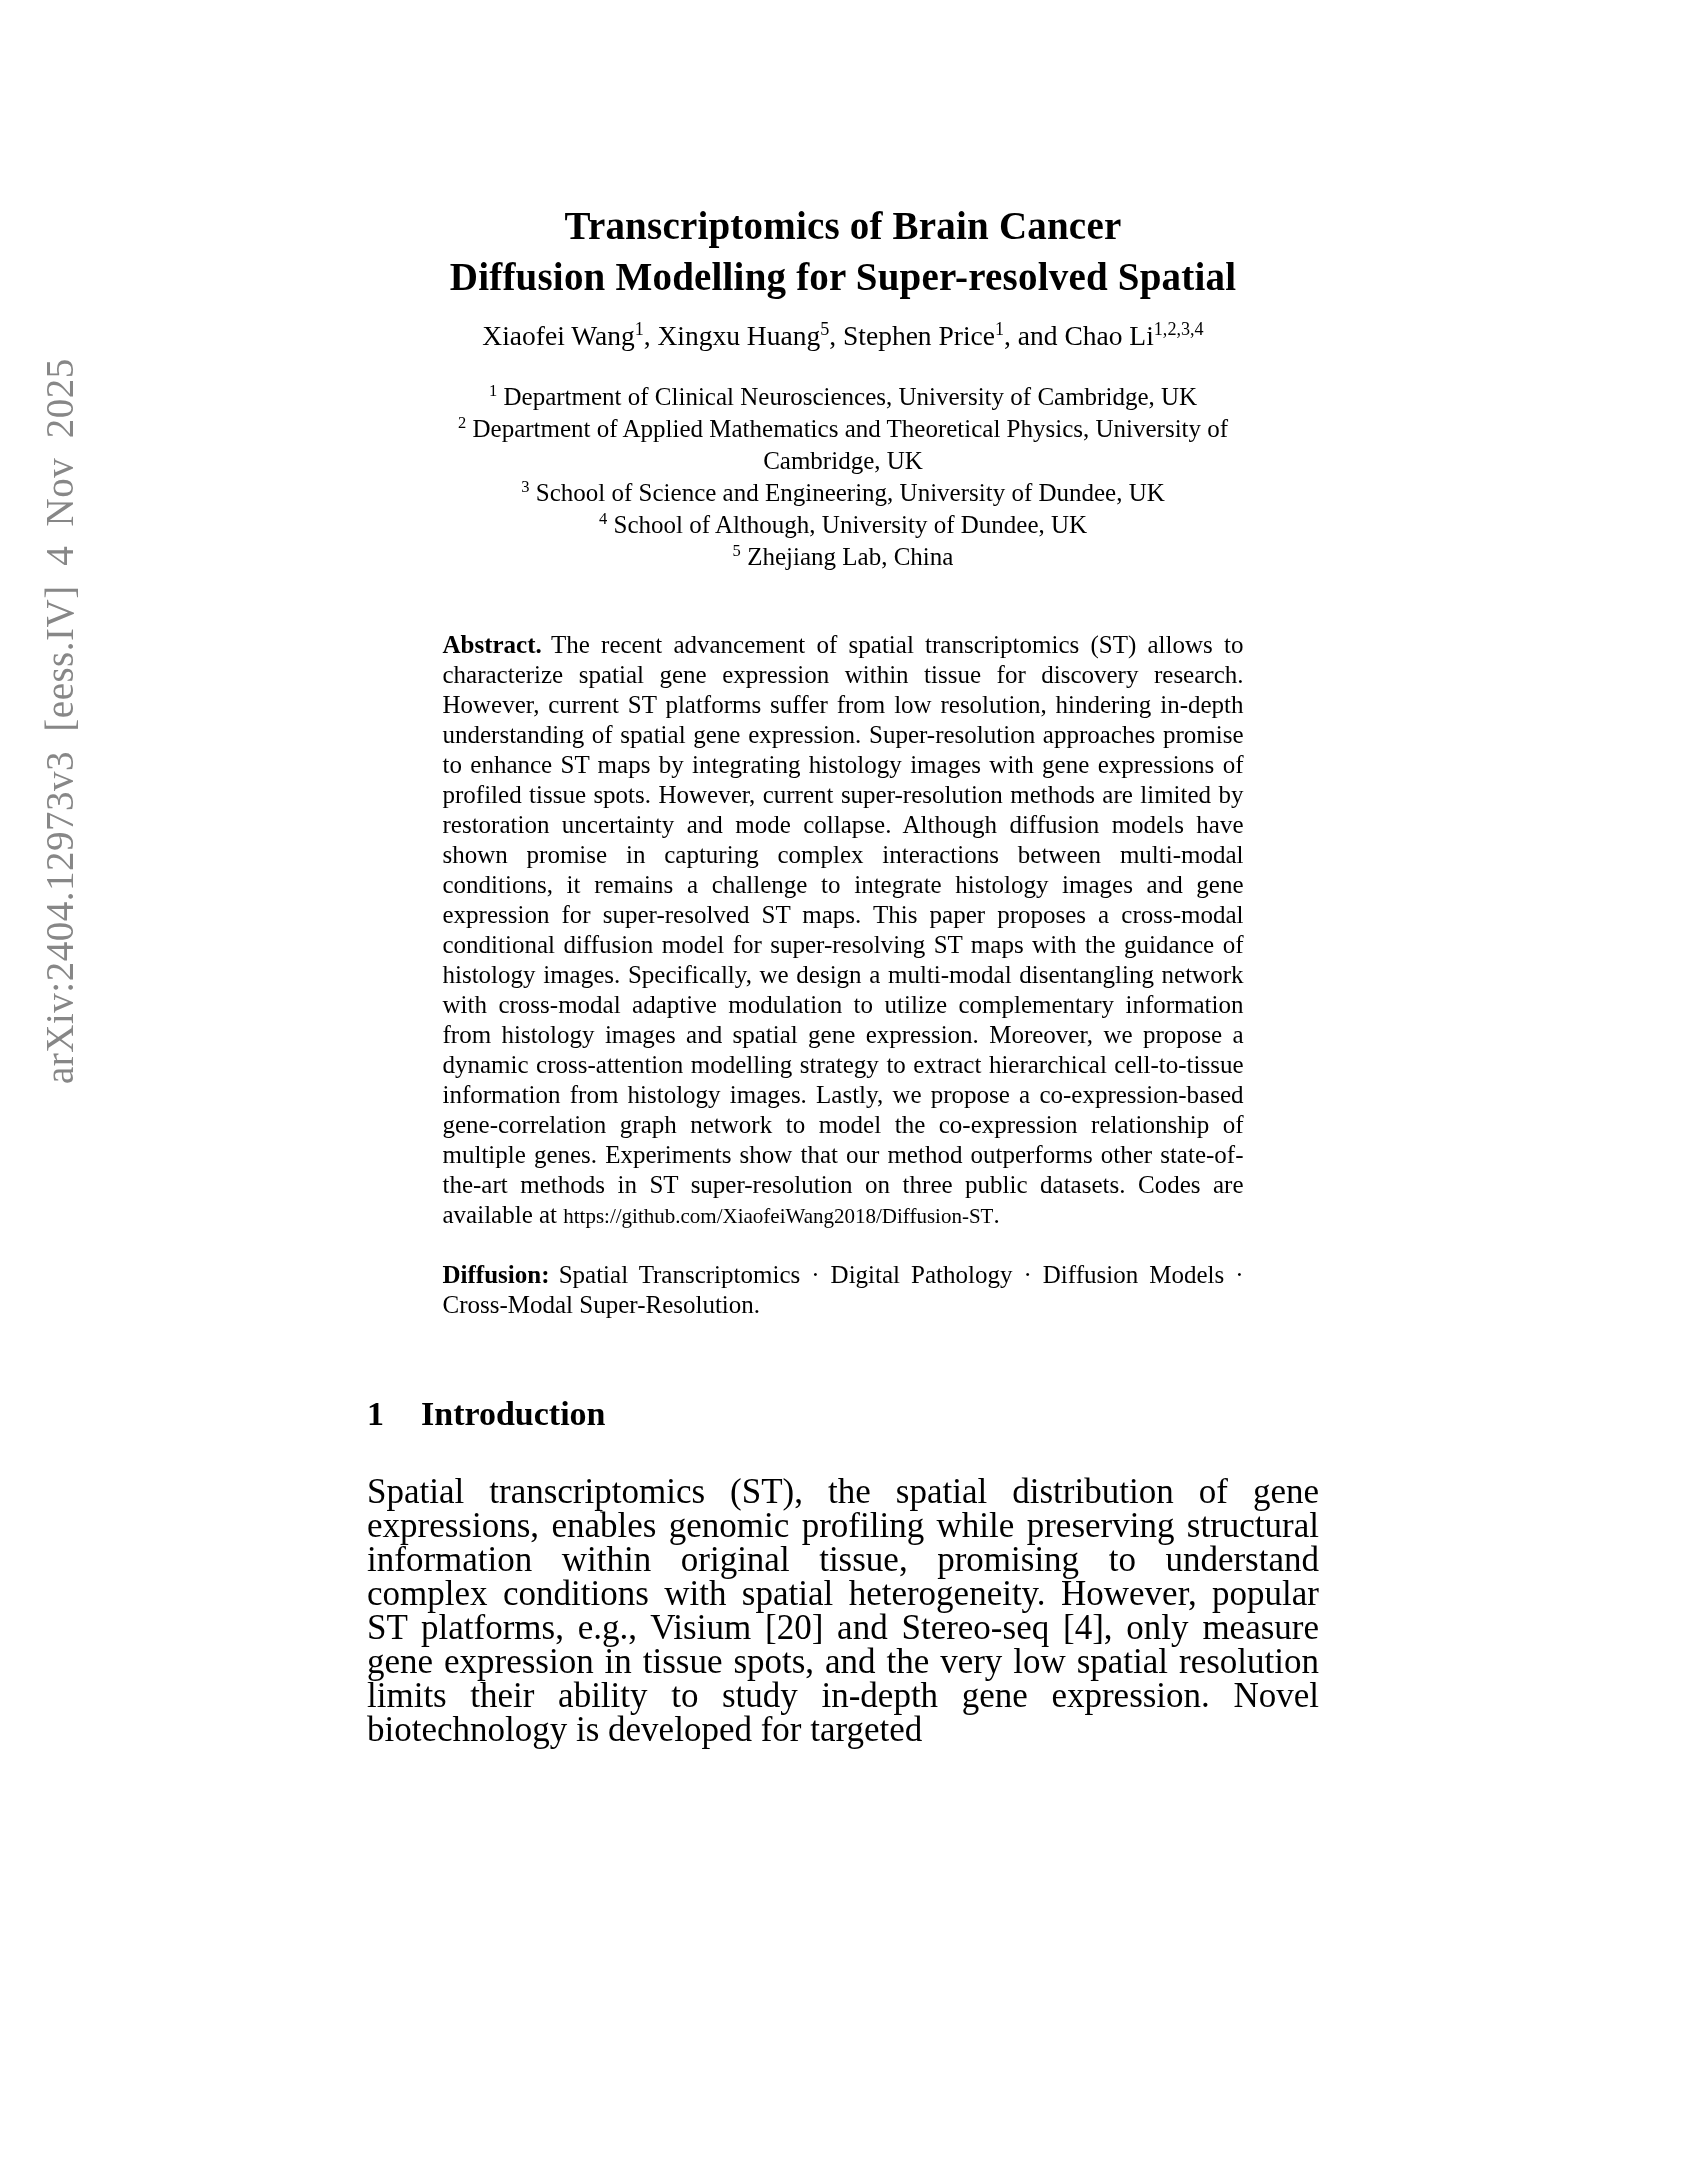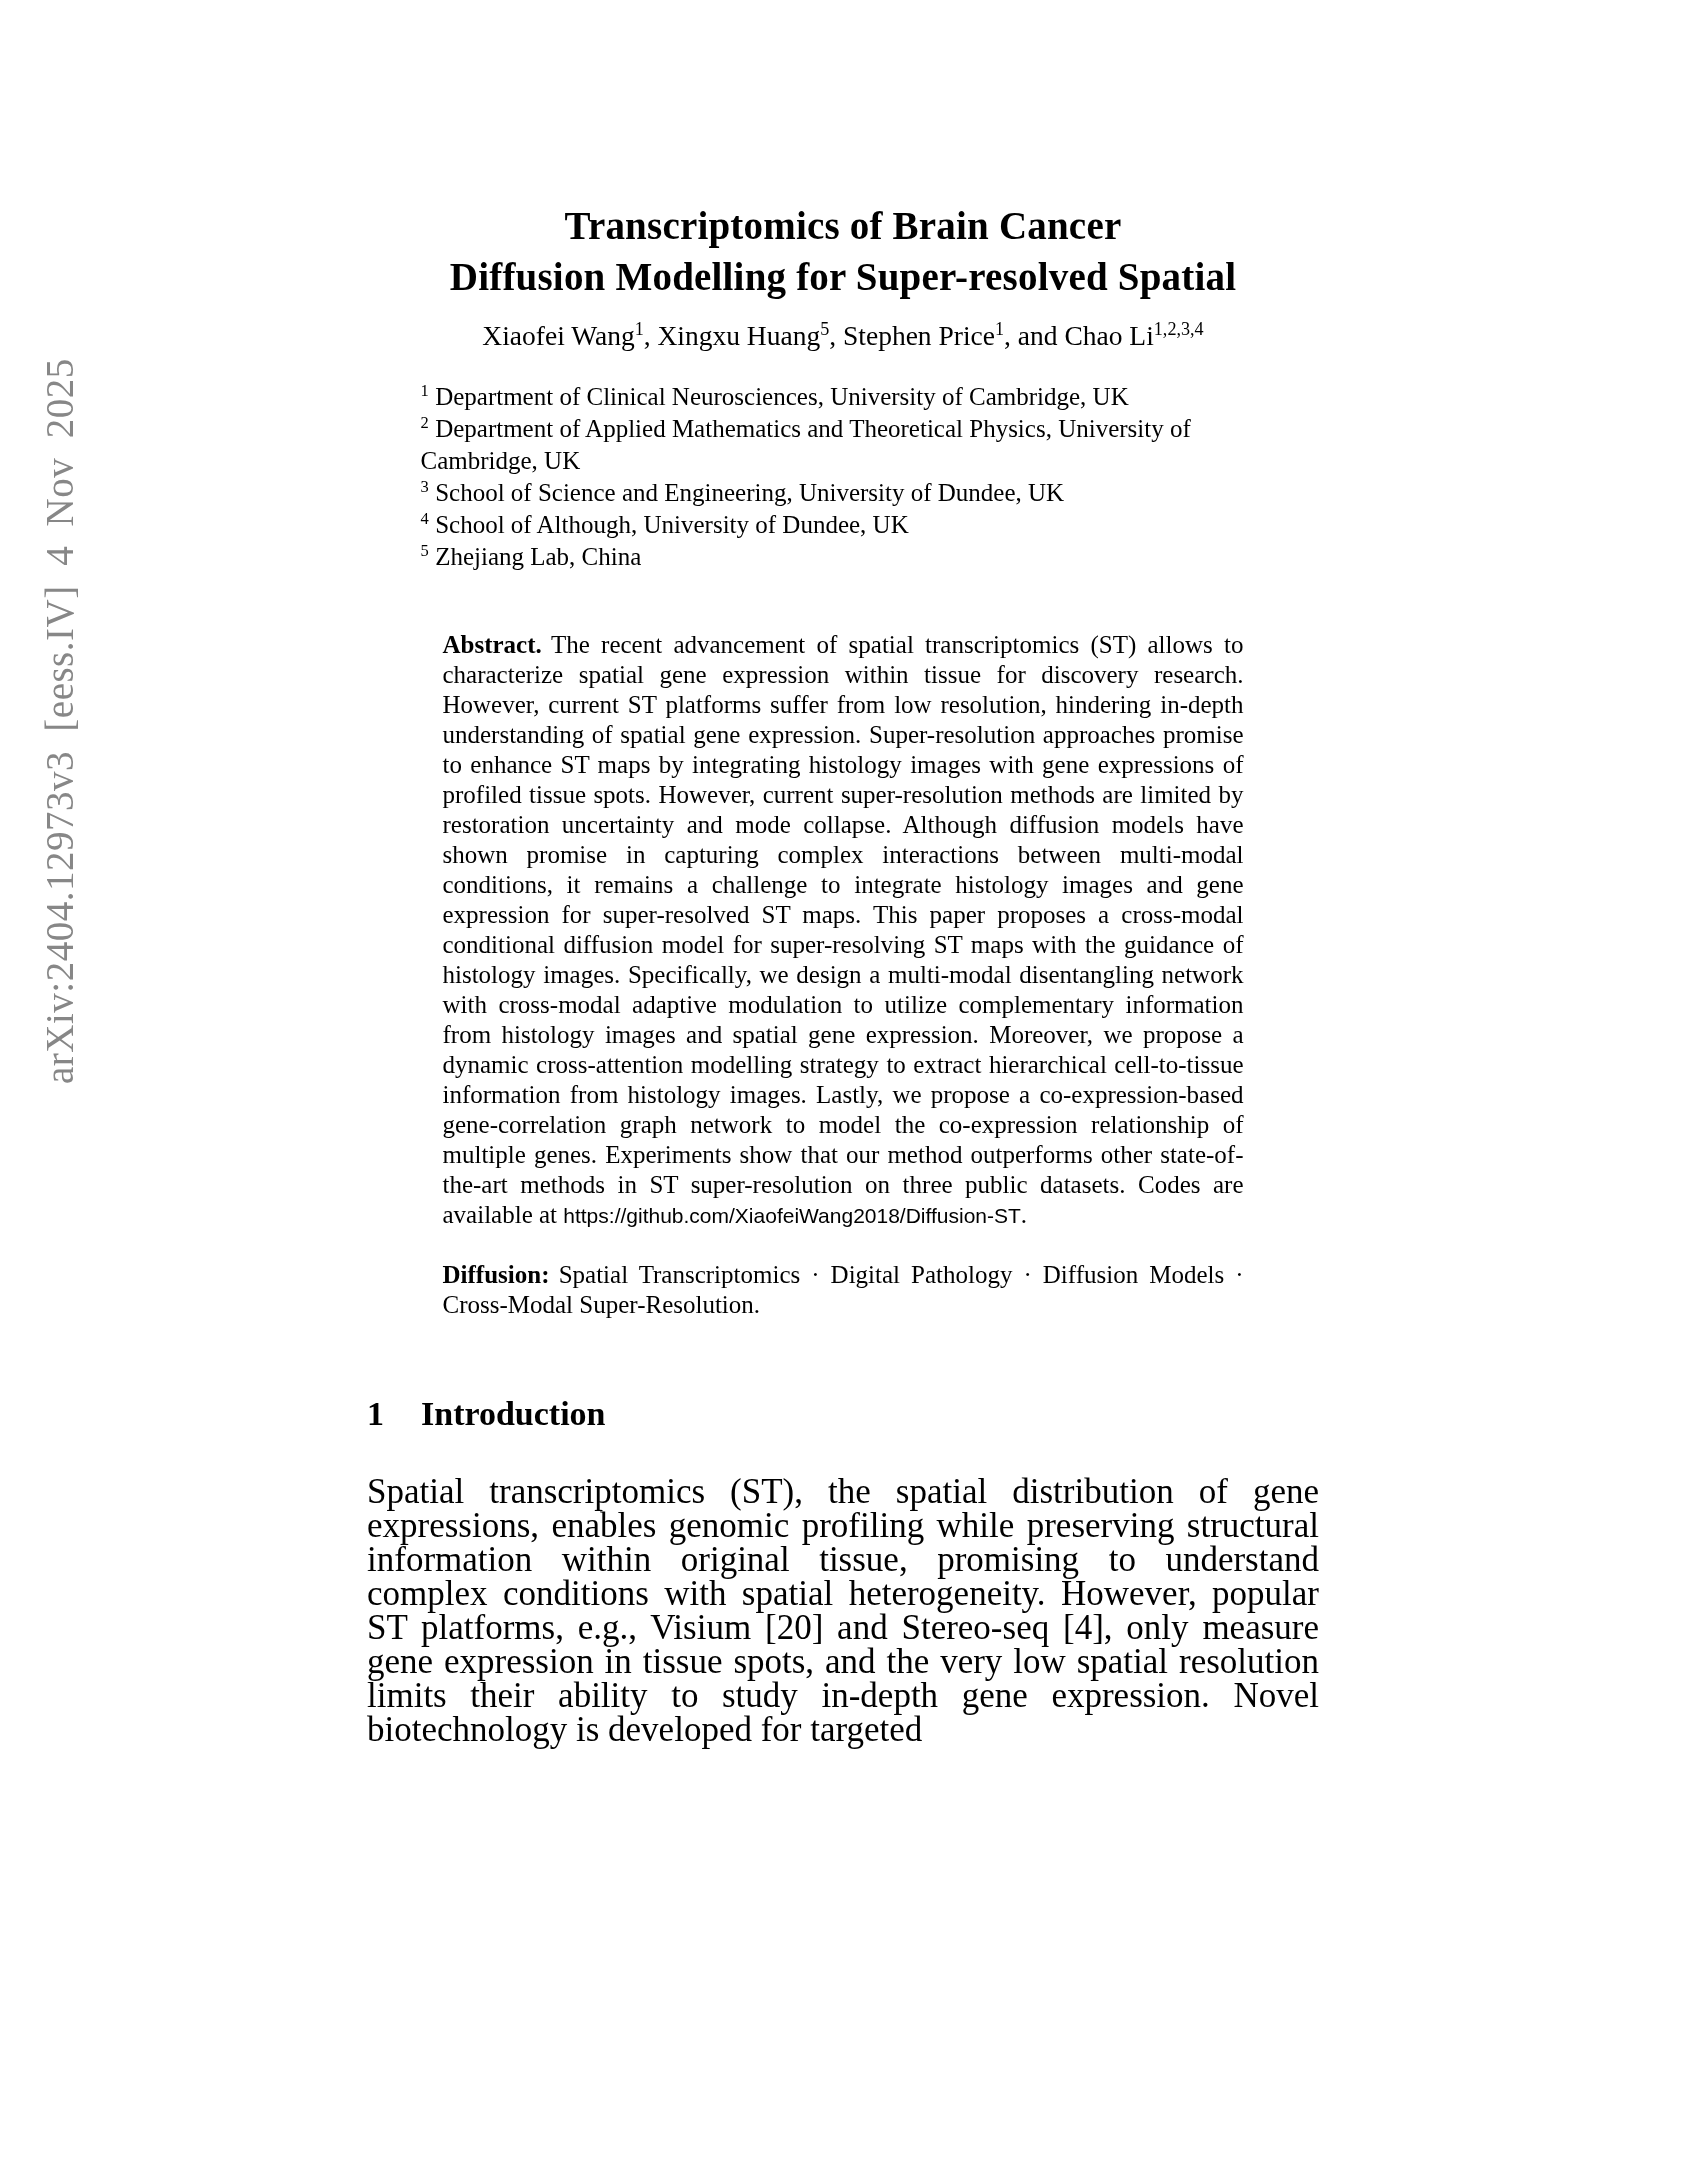"1 Department of Clinical Neurosciences," .affils { text-align: none -> center }
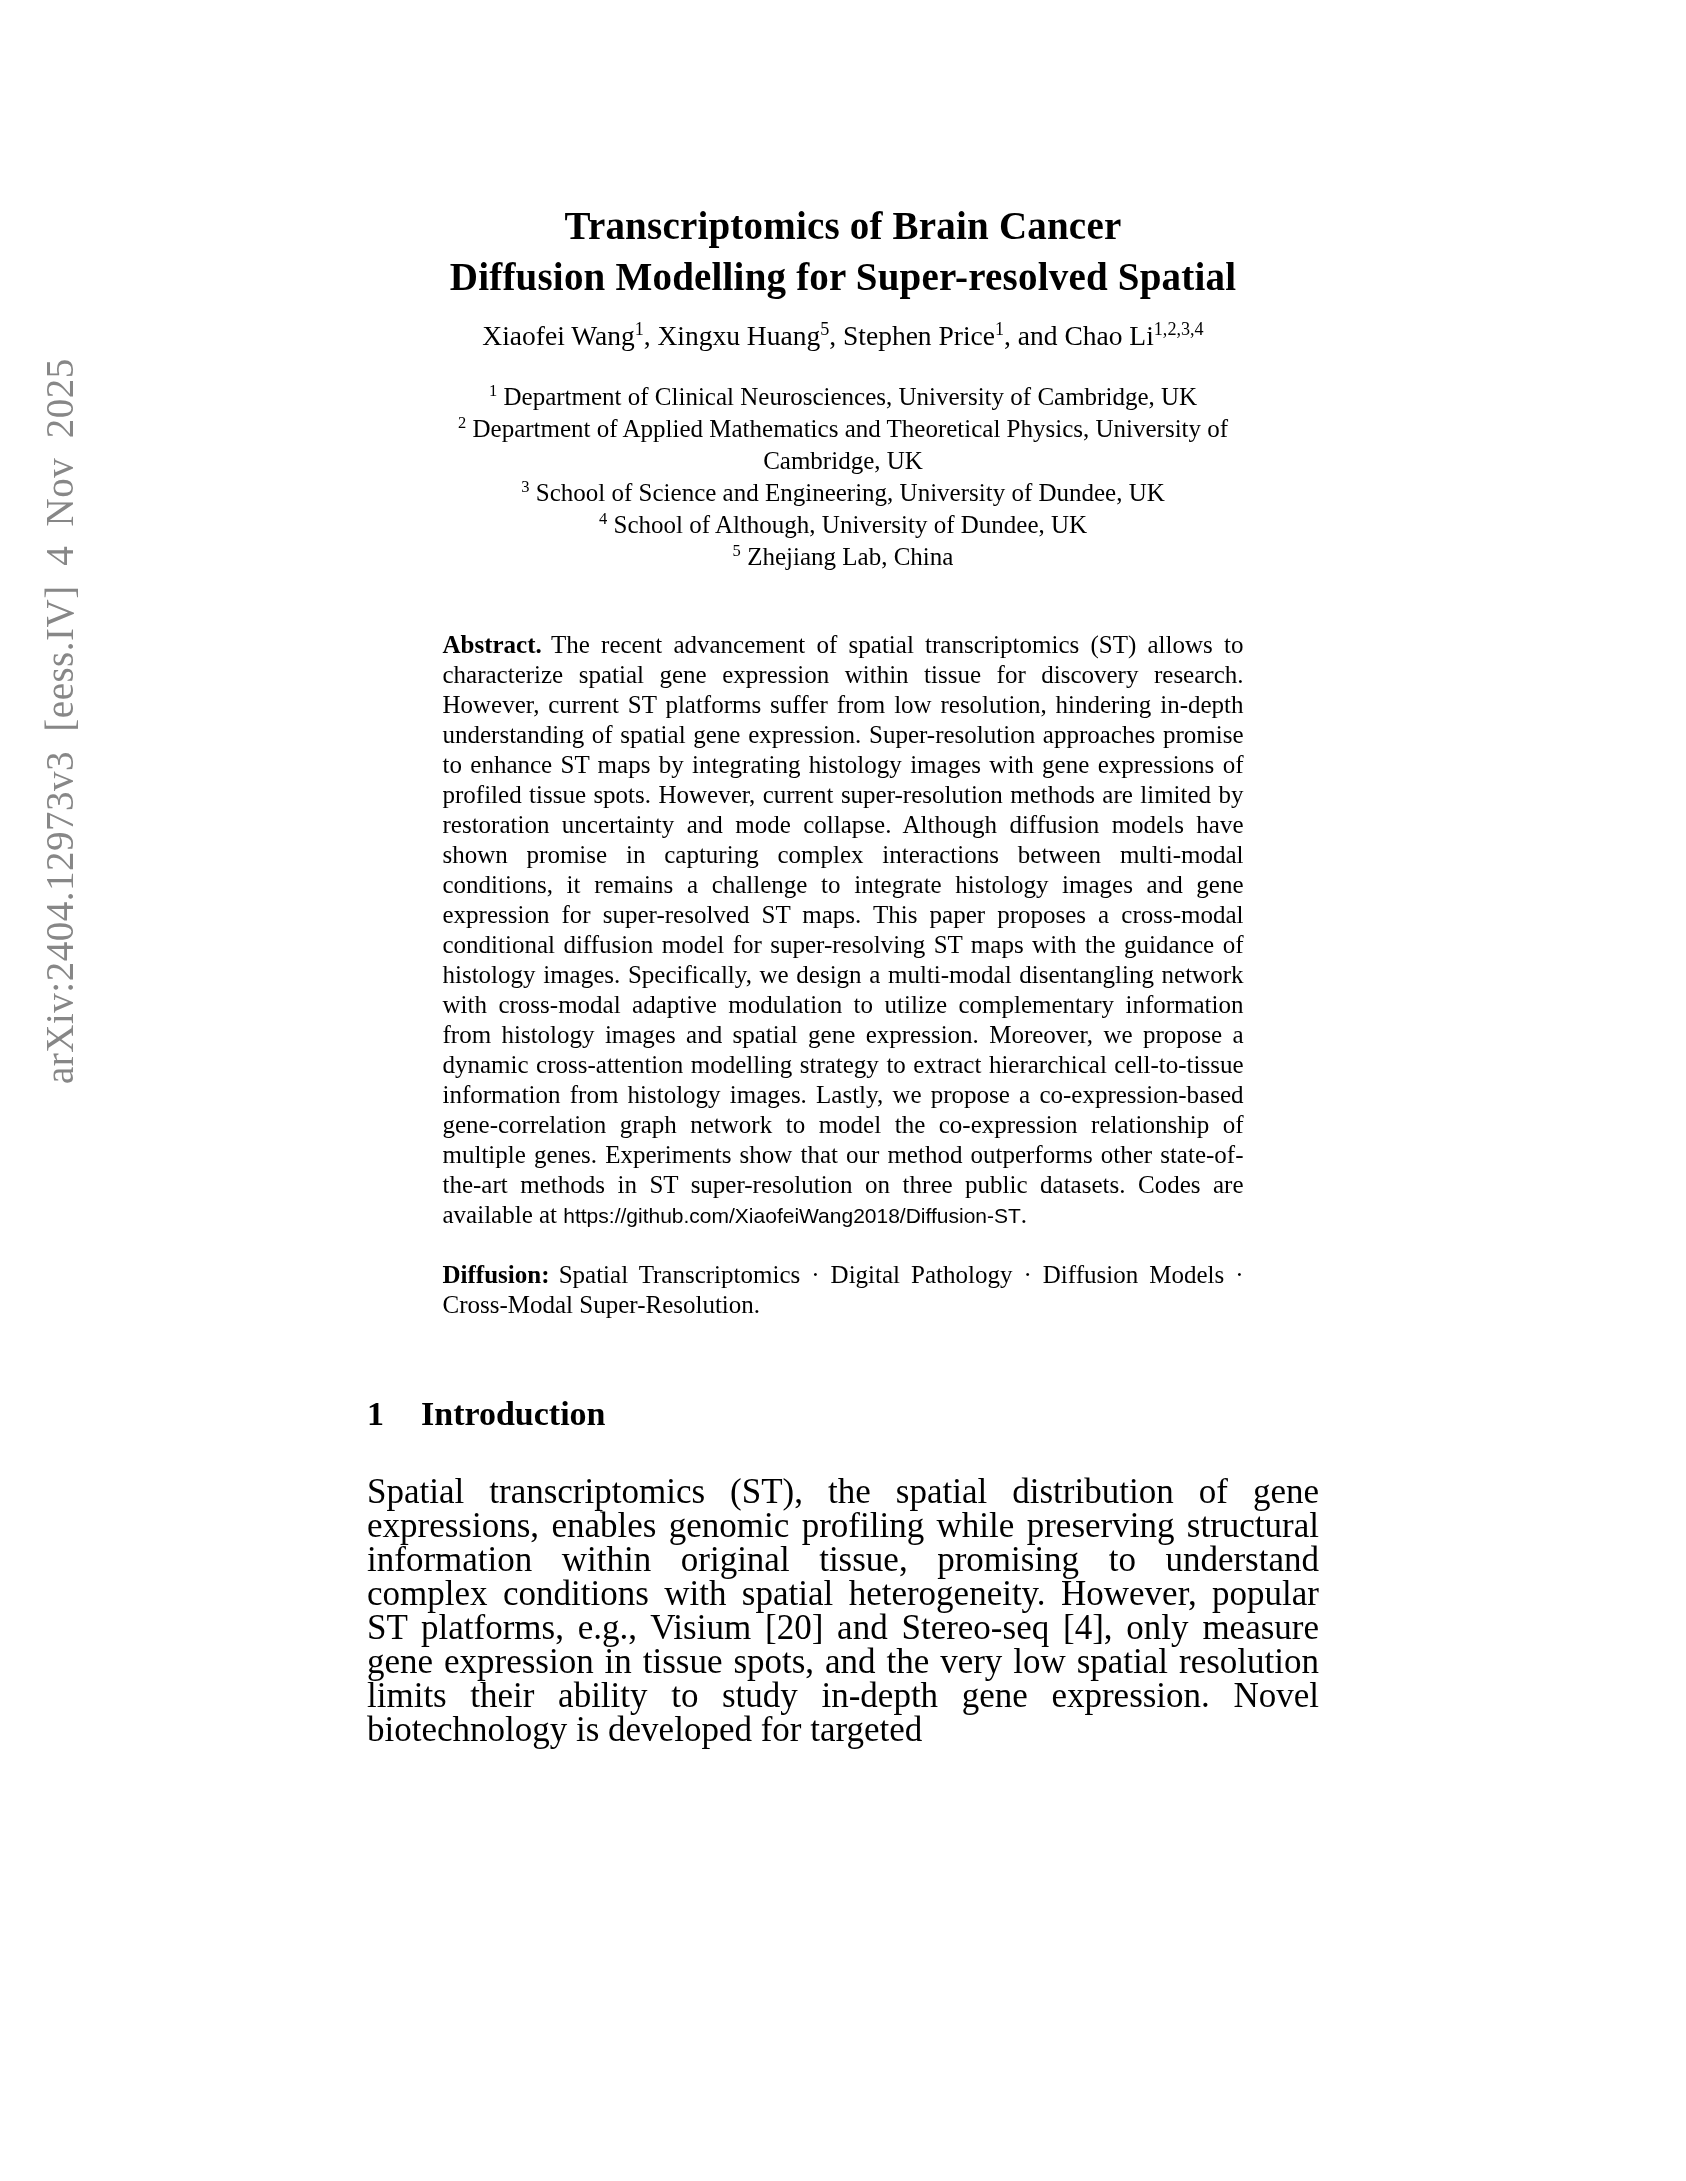"https://github.com/XiaofeiWang2018/Diffu" .mono { font-family: Liberation Sans, sans-serif -> Liberation Serif, serif }
